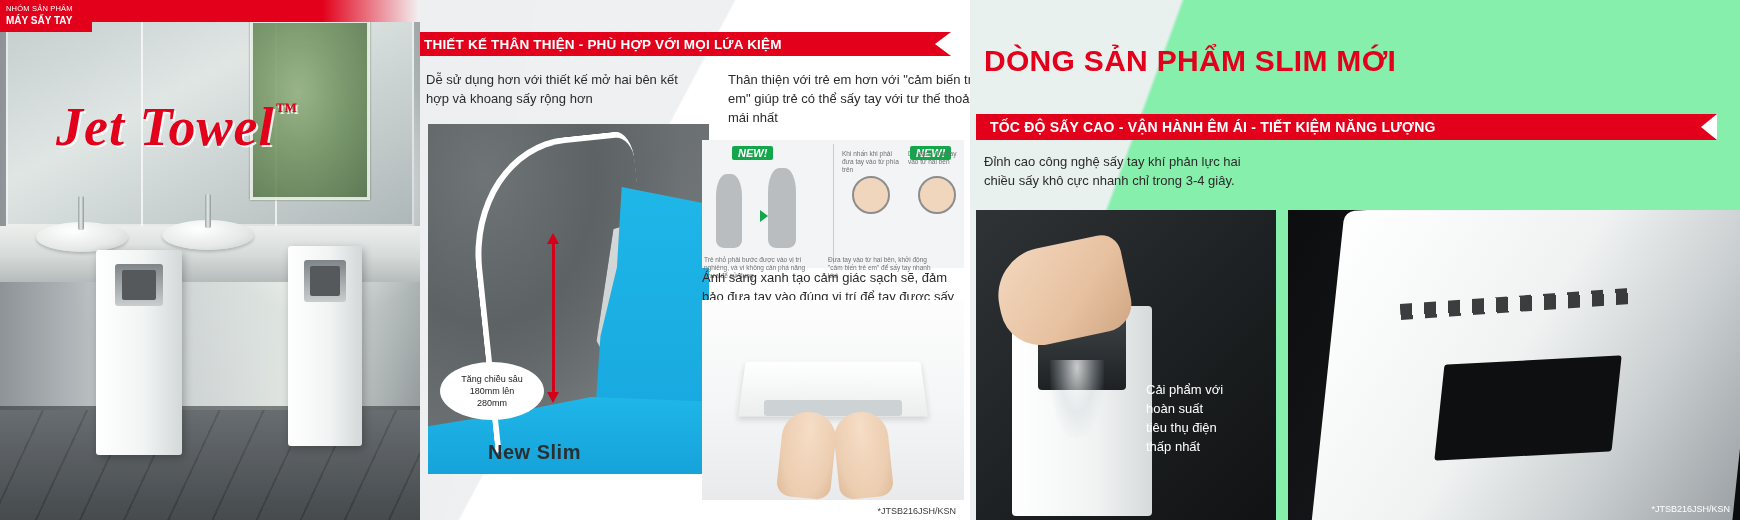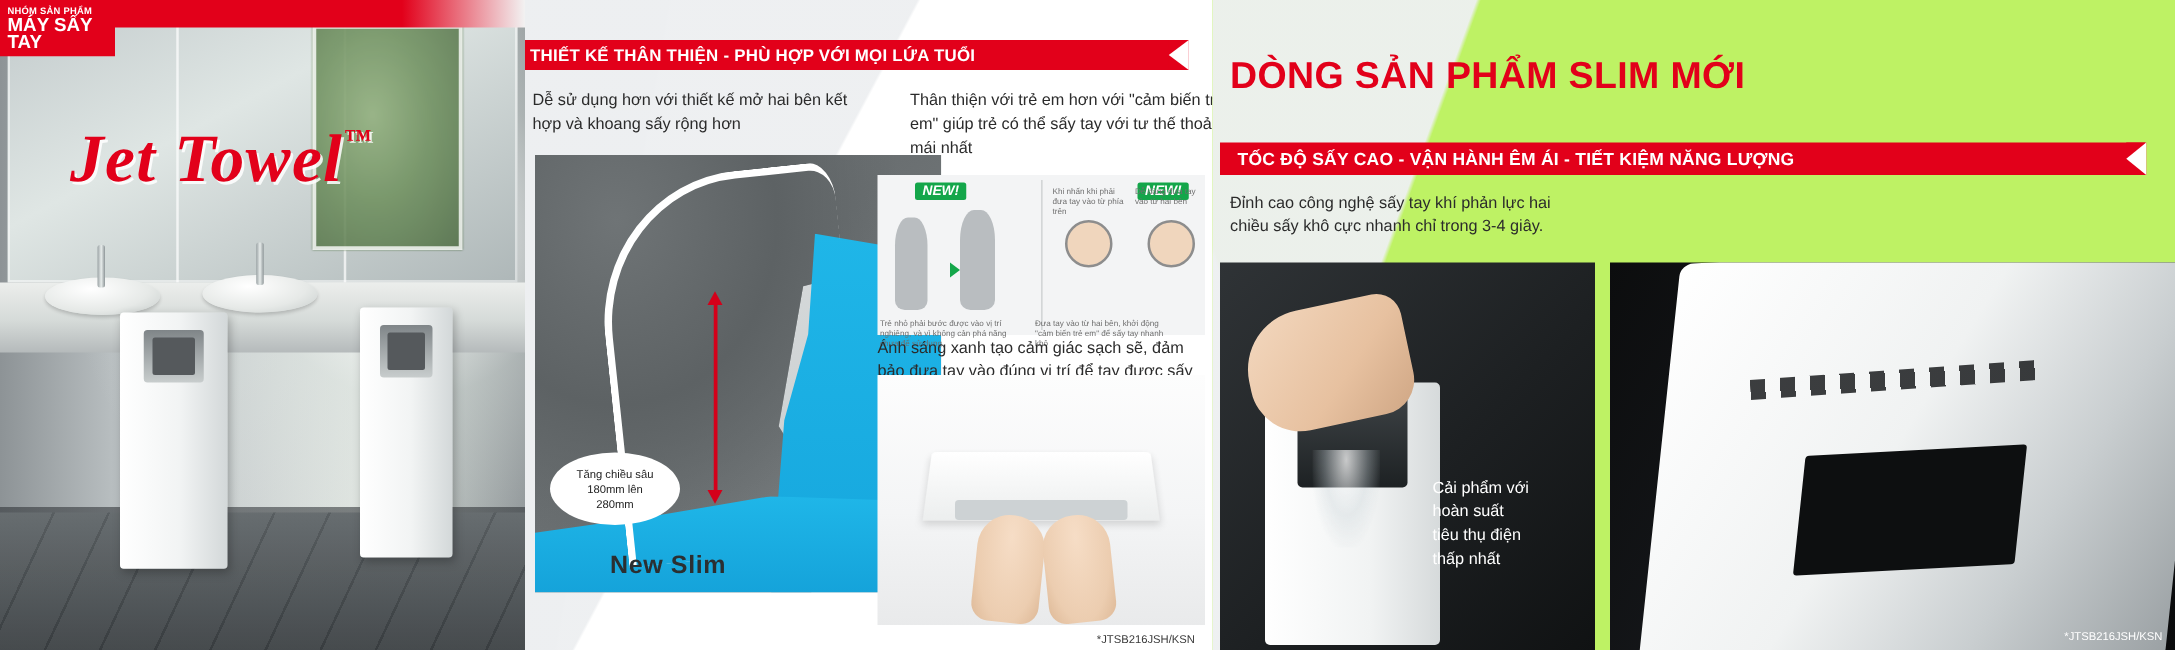"NHÓM SẢN PHẨM" .cat-badge .small { font-weight: bold -> none }
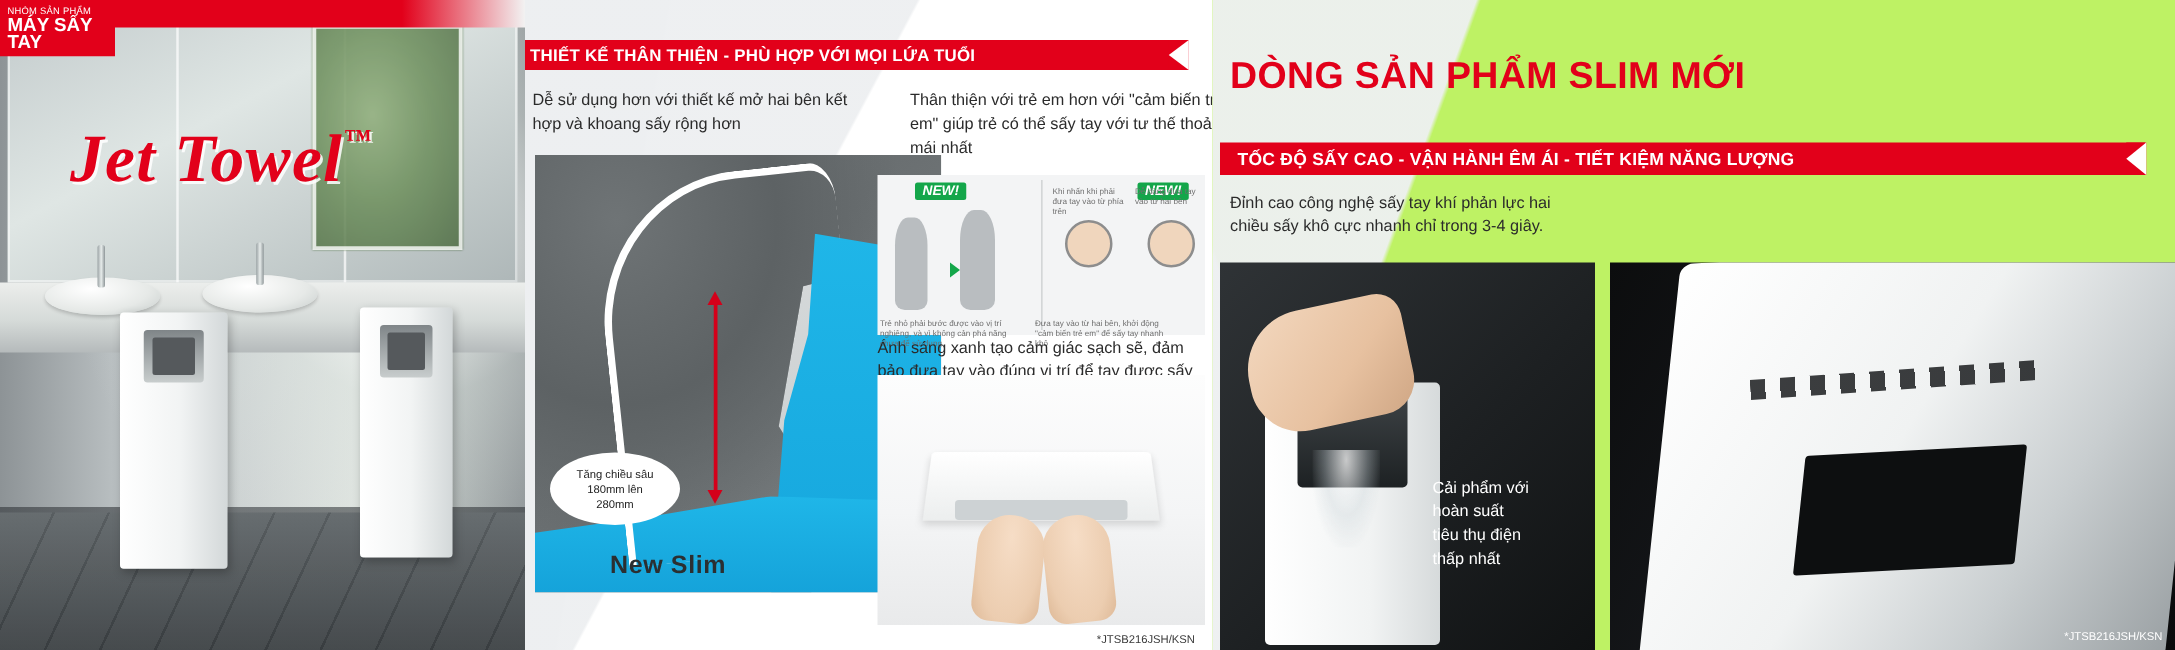"MÁY SẤY TAY" .cat-badge .big { font-size: 15px -> 10px }
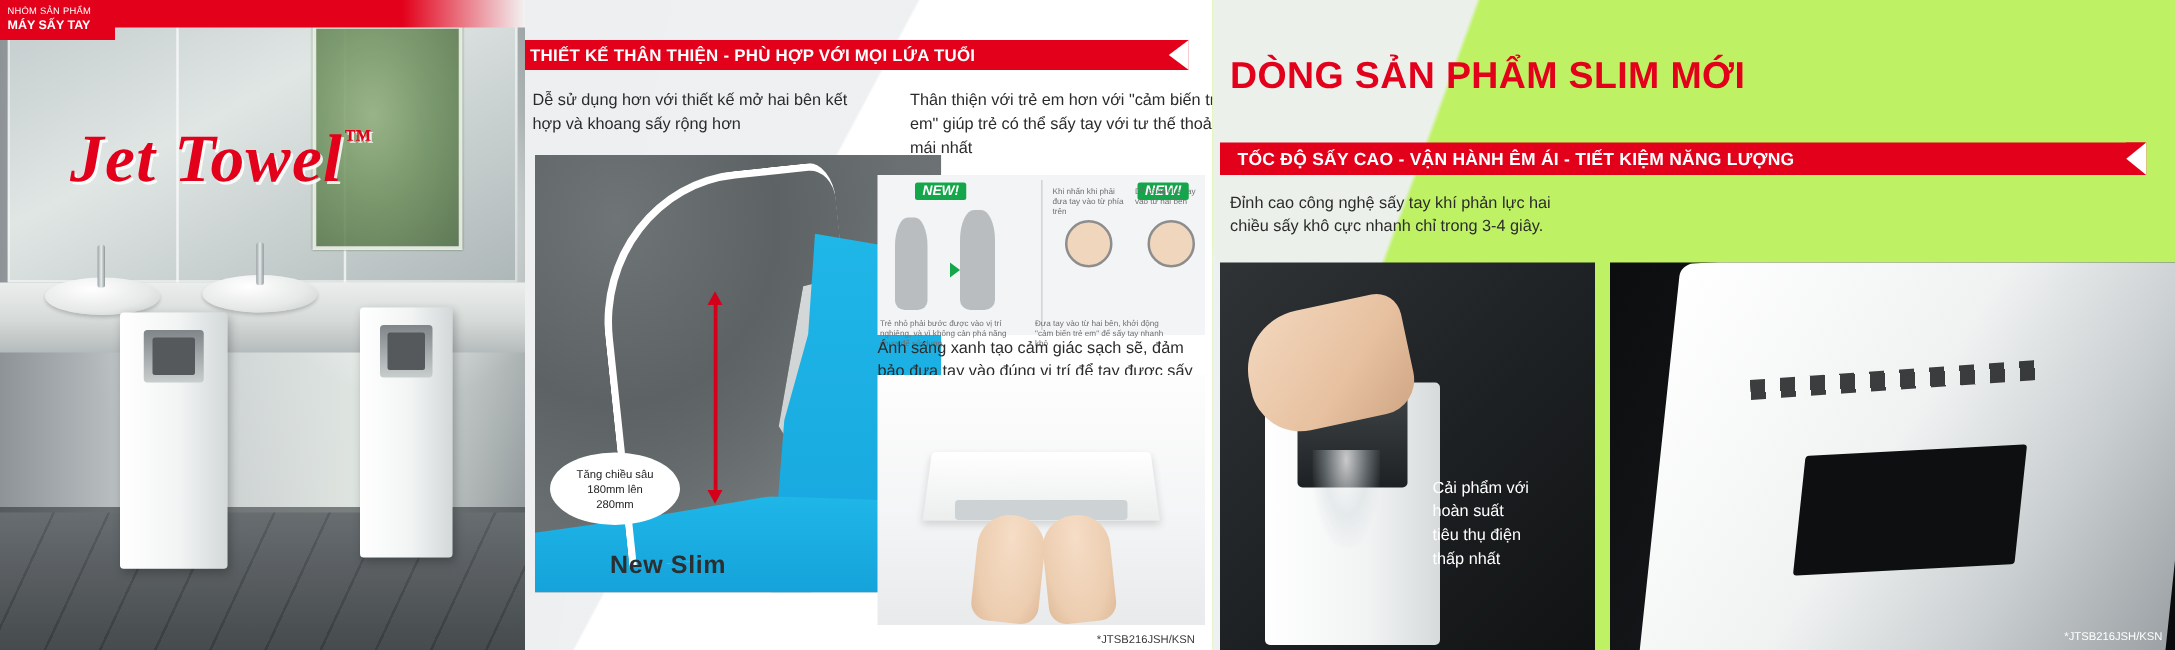"THIẾT KẾ THÂN THIỆN -" div.ribbon { text: TUỔI -> KIỆM }
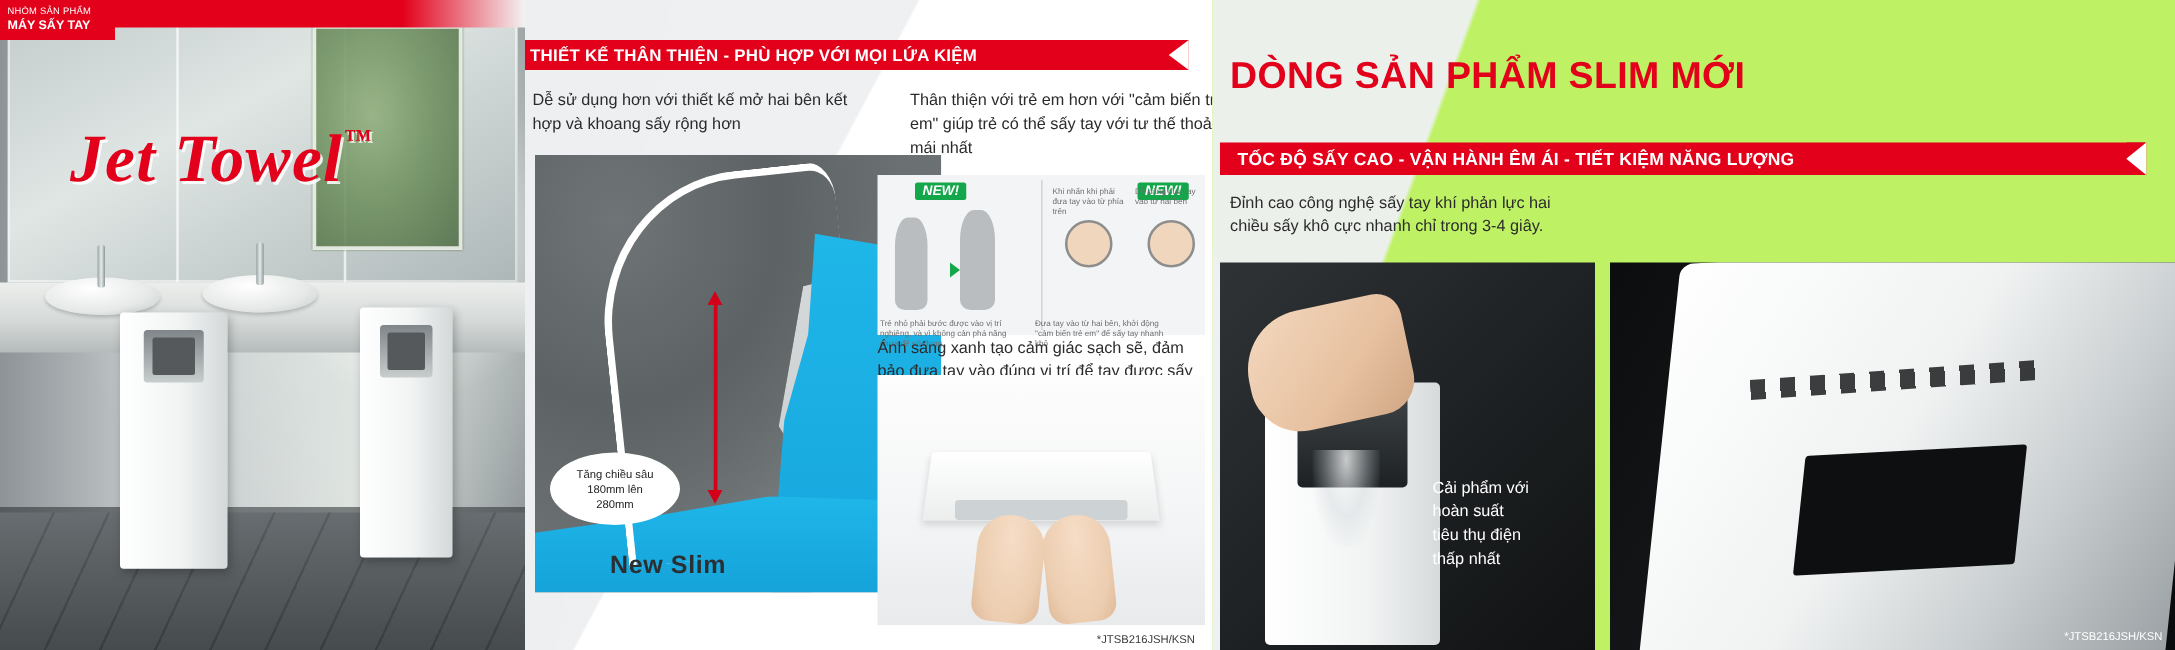"DÒNG SẢN PHẨM SLIM MỚI" .panel3 { background: #bef264 -> #86efac }
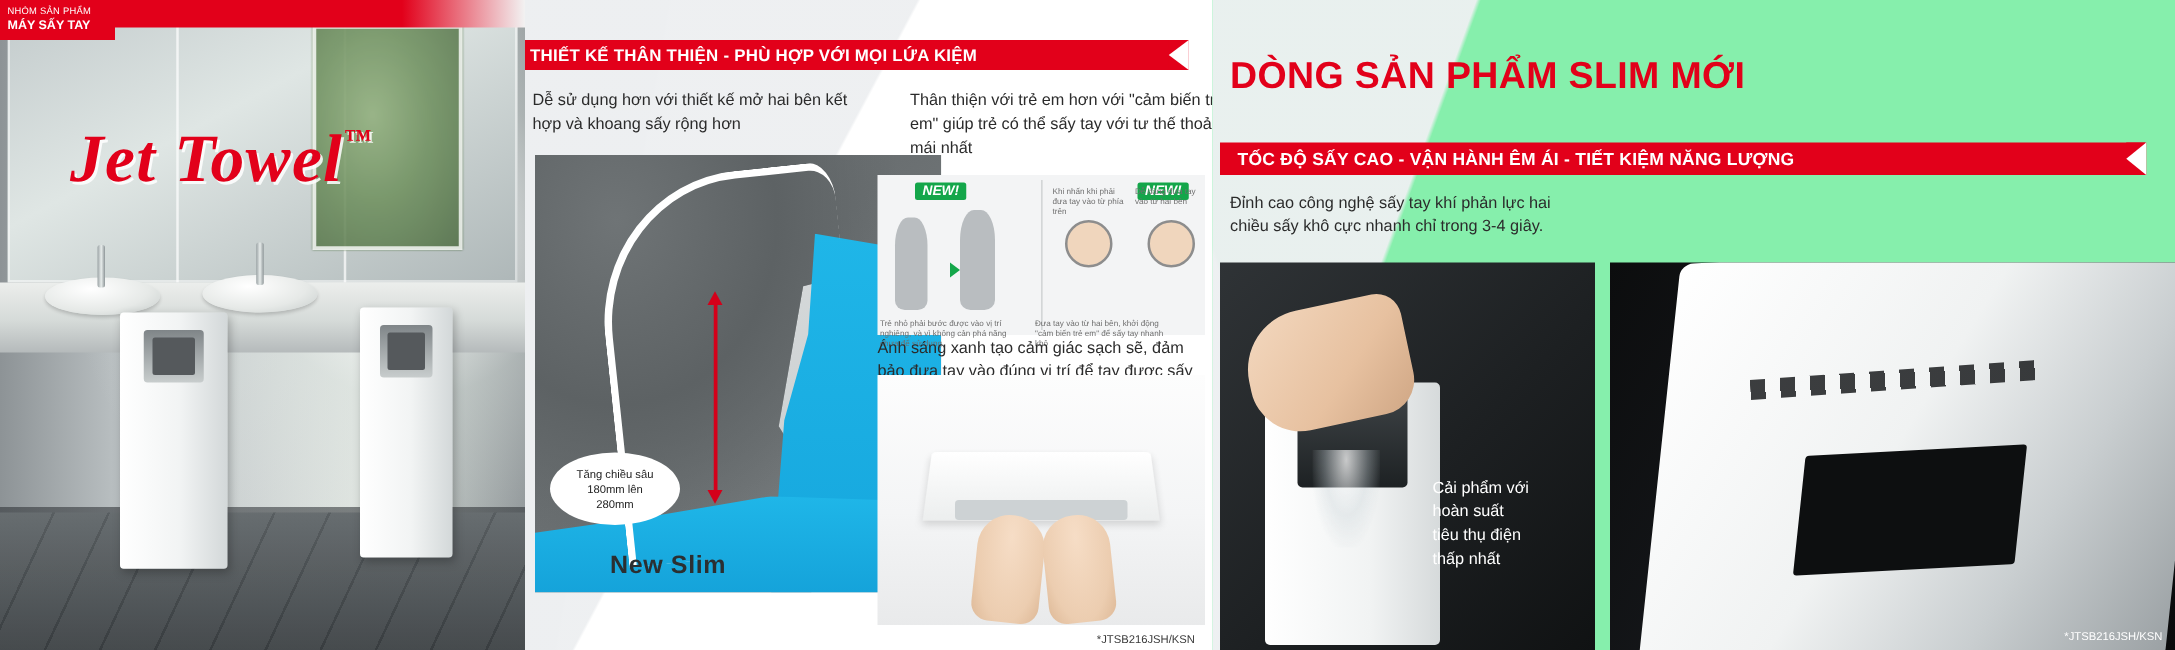"Tăng chiều sâu" .diagram { padding-left: 44px -> none }
